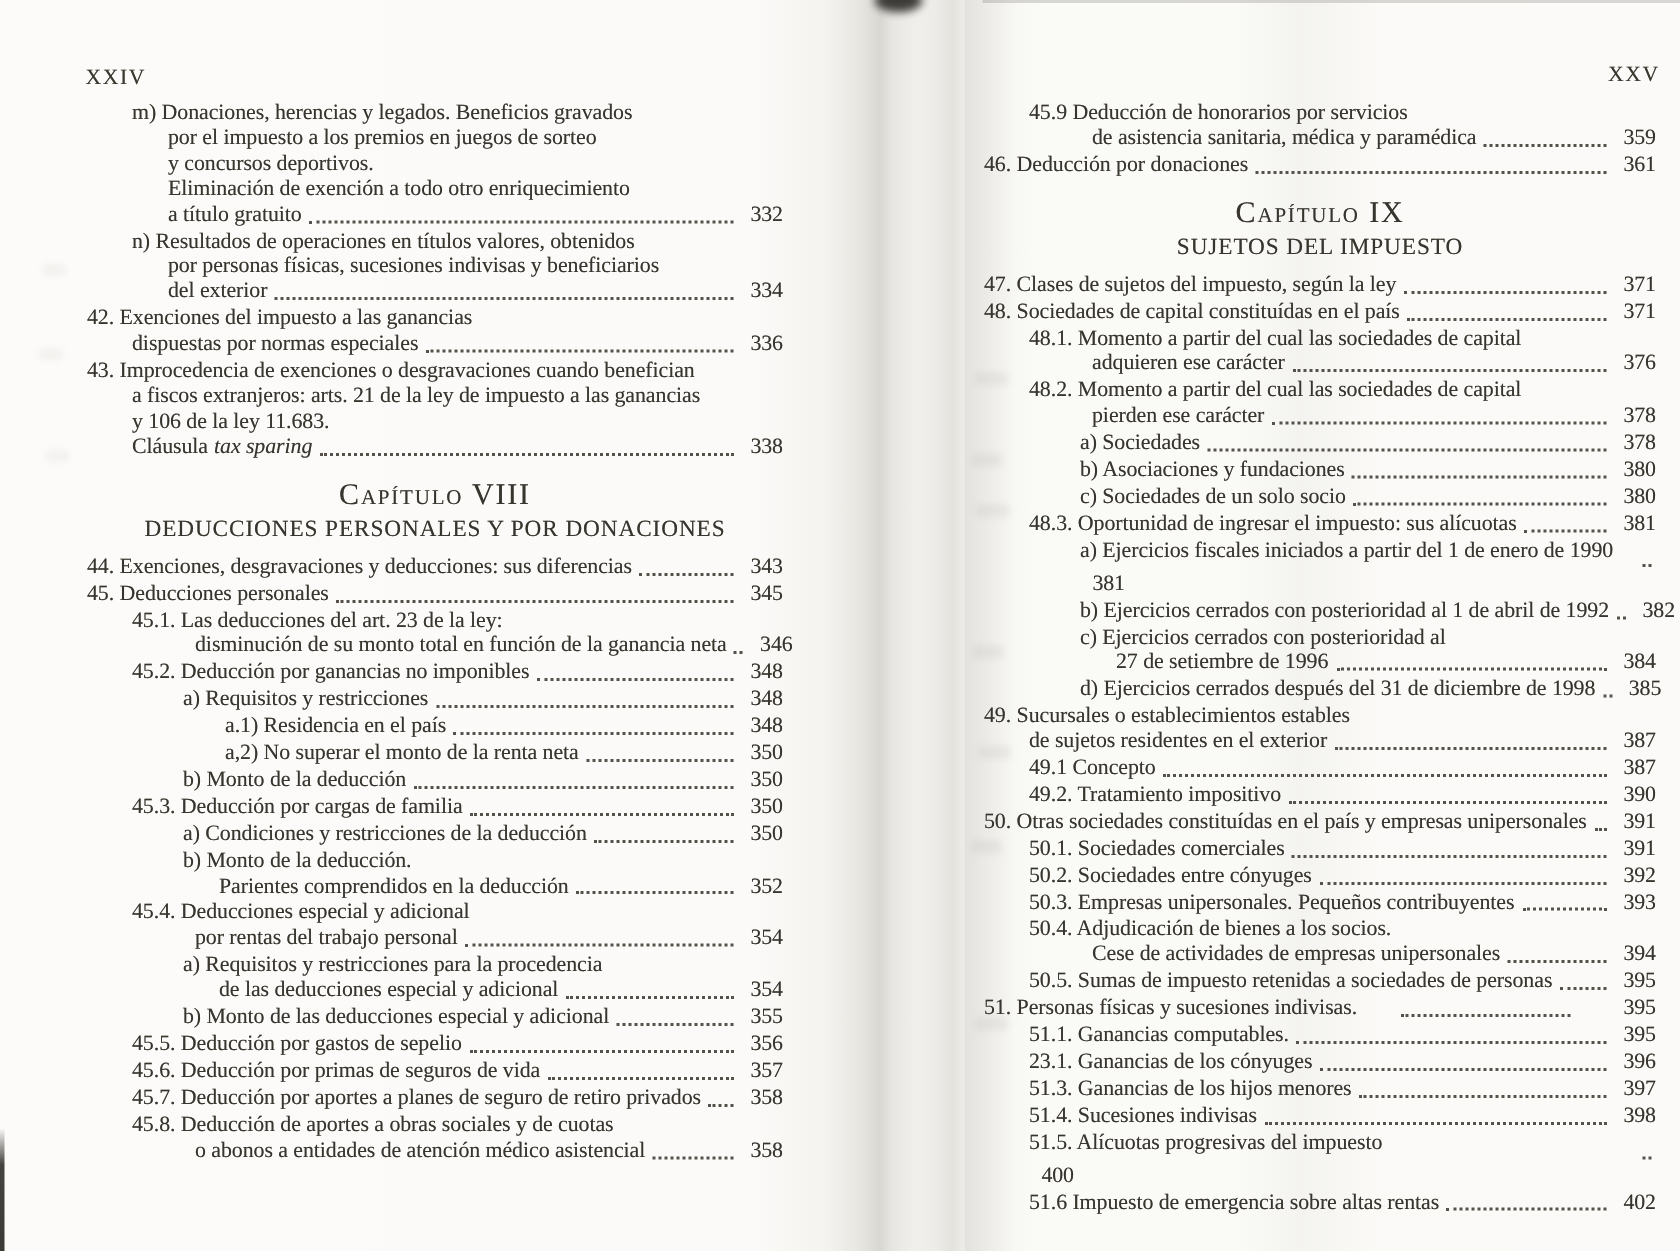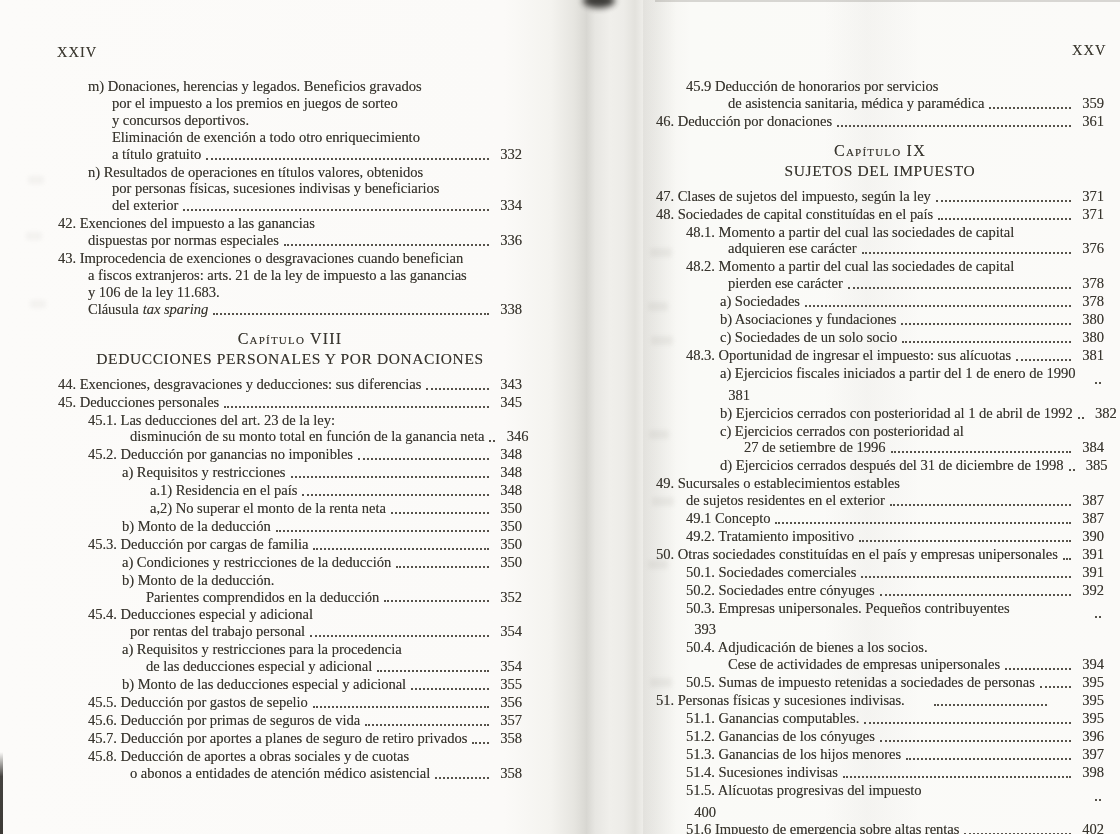"m) Donaciones, herencias y legados." .toc { top: 77px -> 66px }
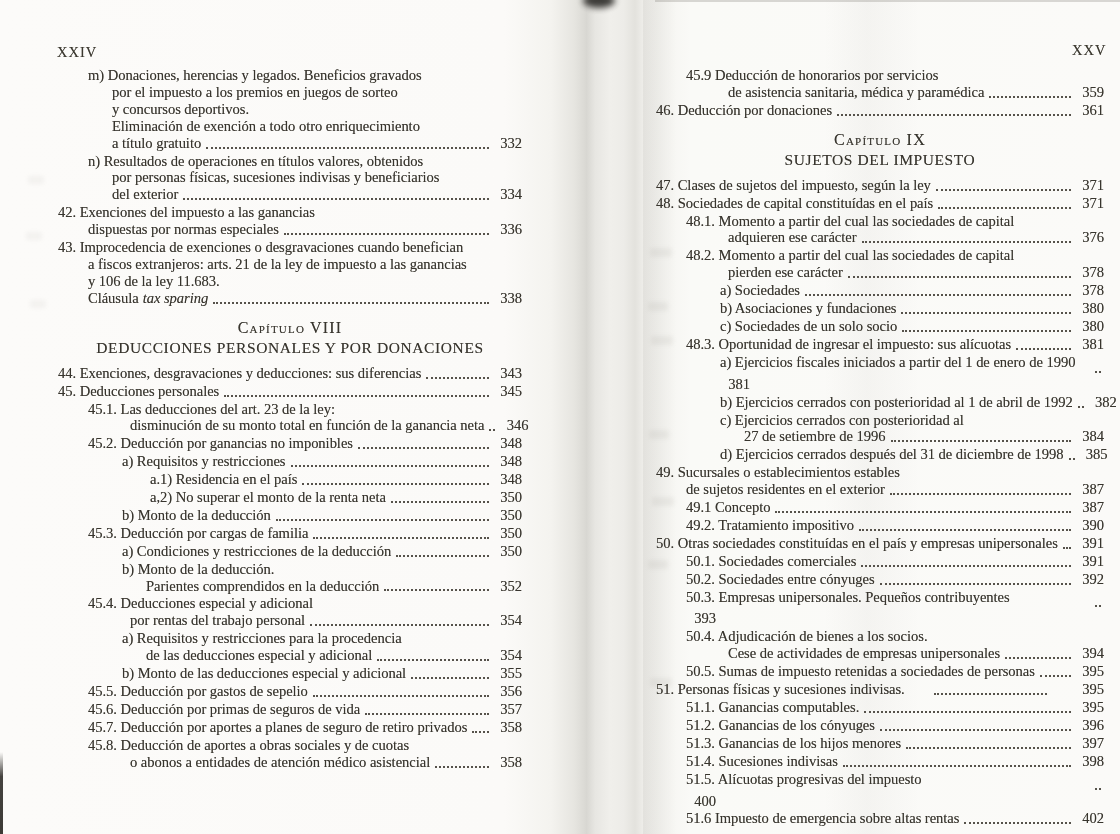"Capítulo IX" .kicker { font-size: 16px -> 20px }
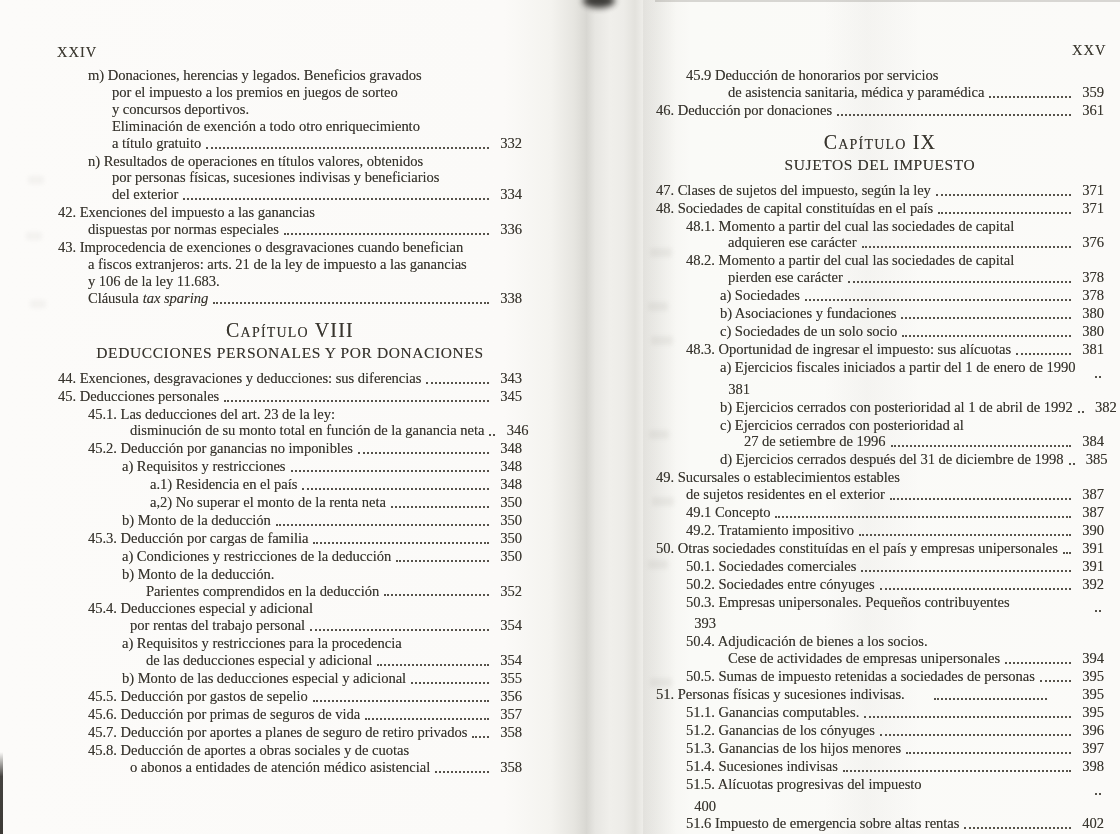"50.3. Empresas unipersonales. Pequeños" div.line { flex-direction: column -> none }
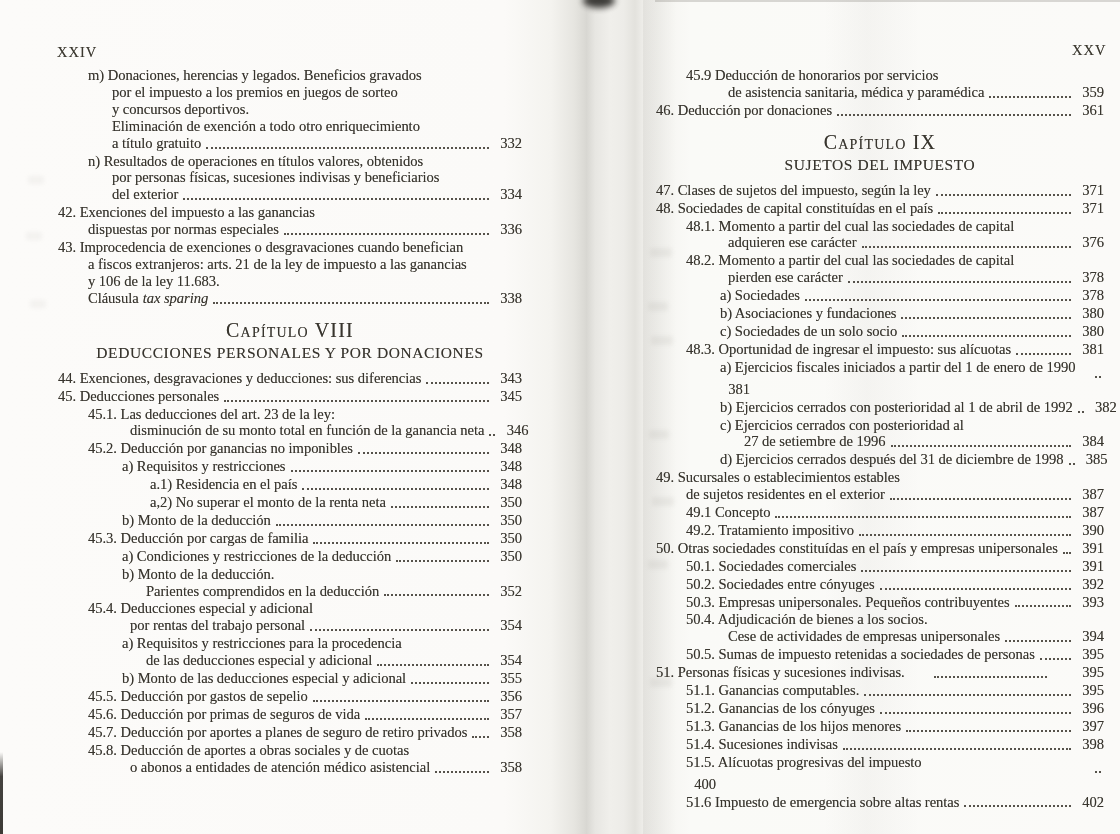"51.2. Ganancias de los cónyuges" span.t { text: 51.2 -> 23.1 }
